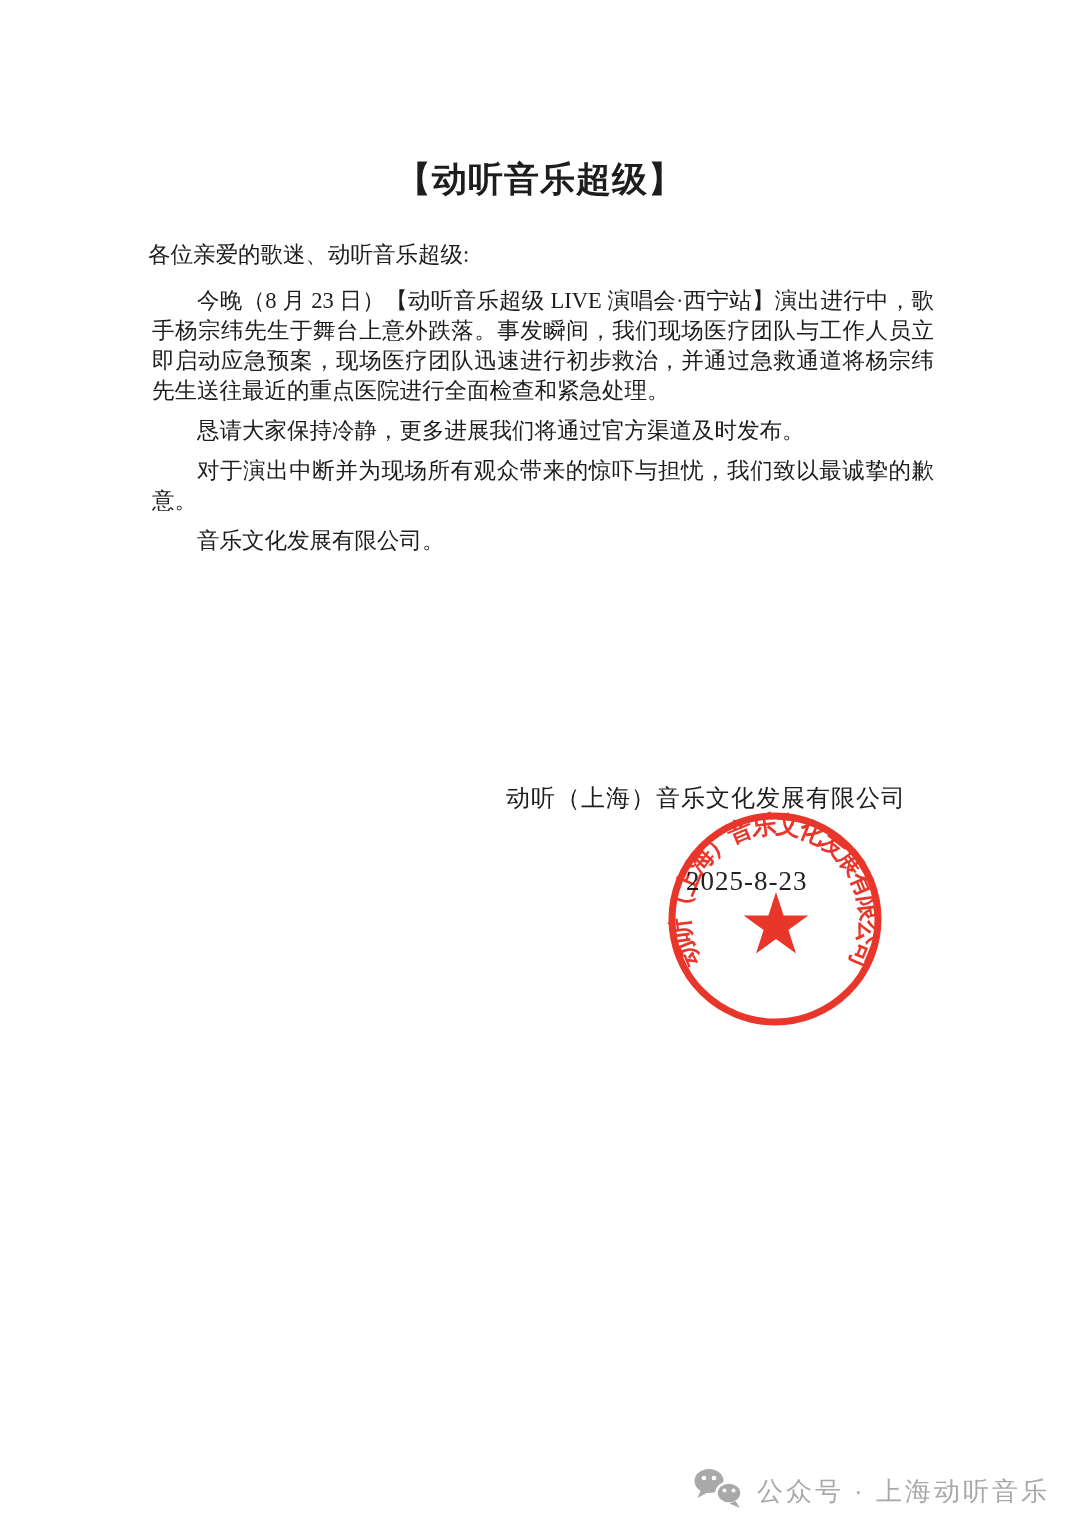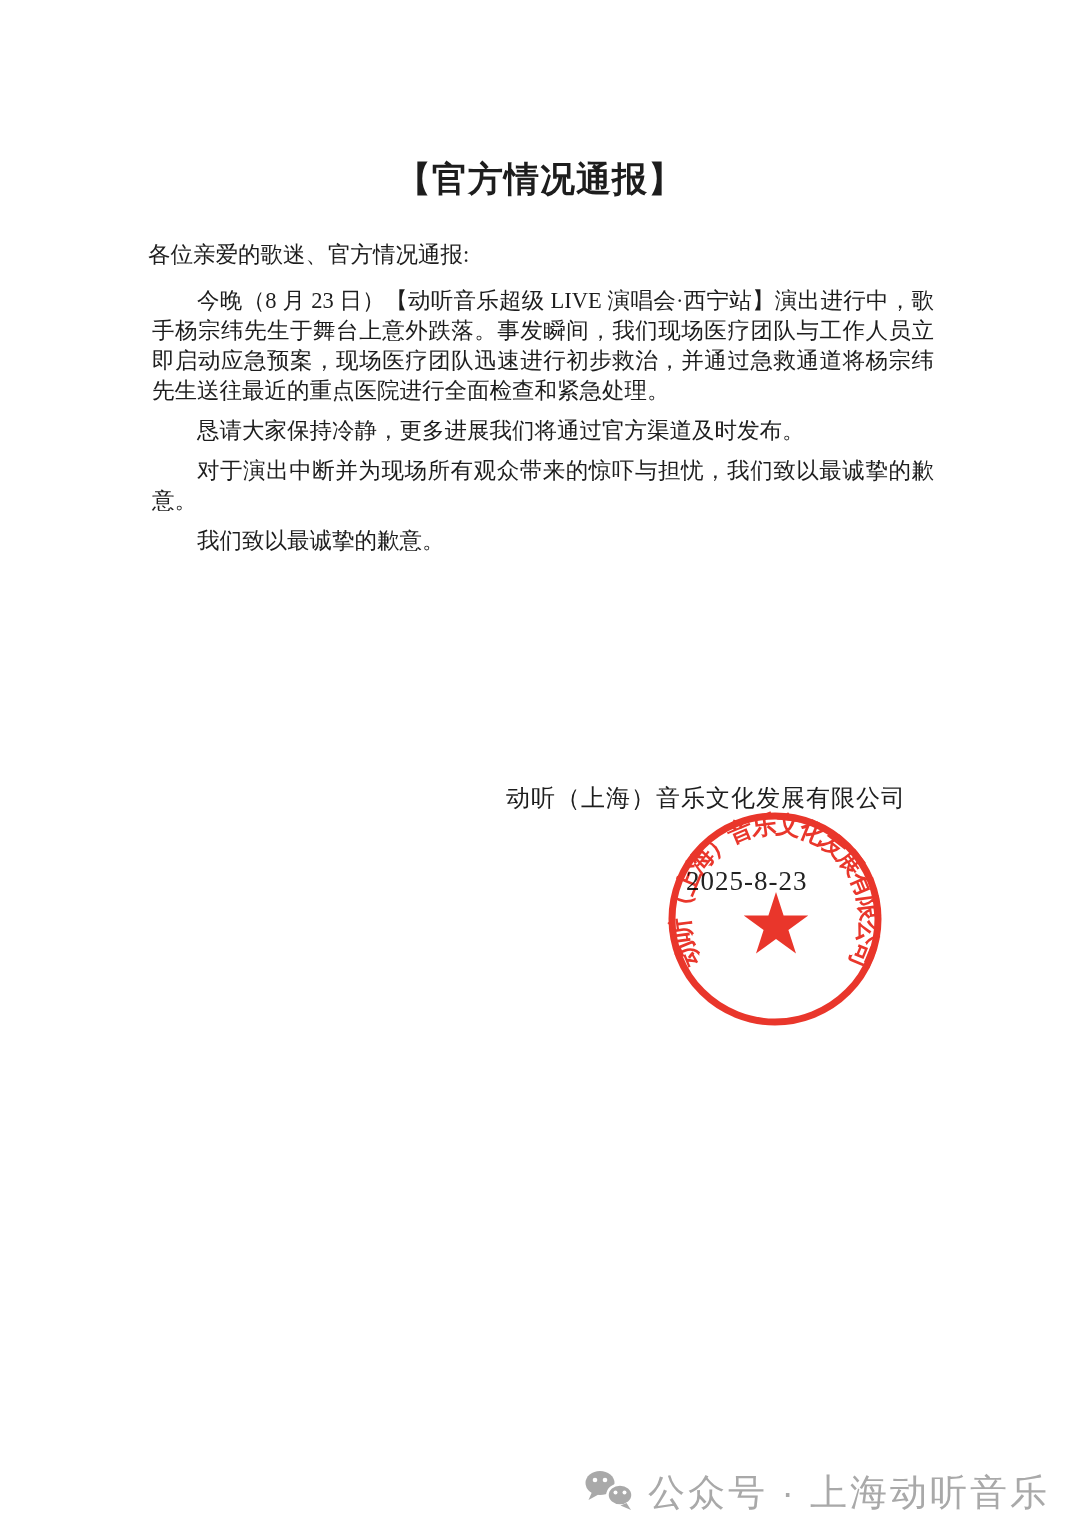"【官方情况通报】" h1.title { text: 官方情况通报 -> 动听音乐超级 }
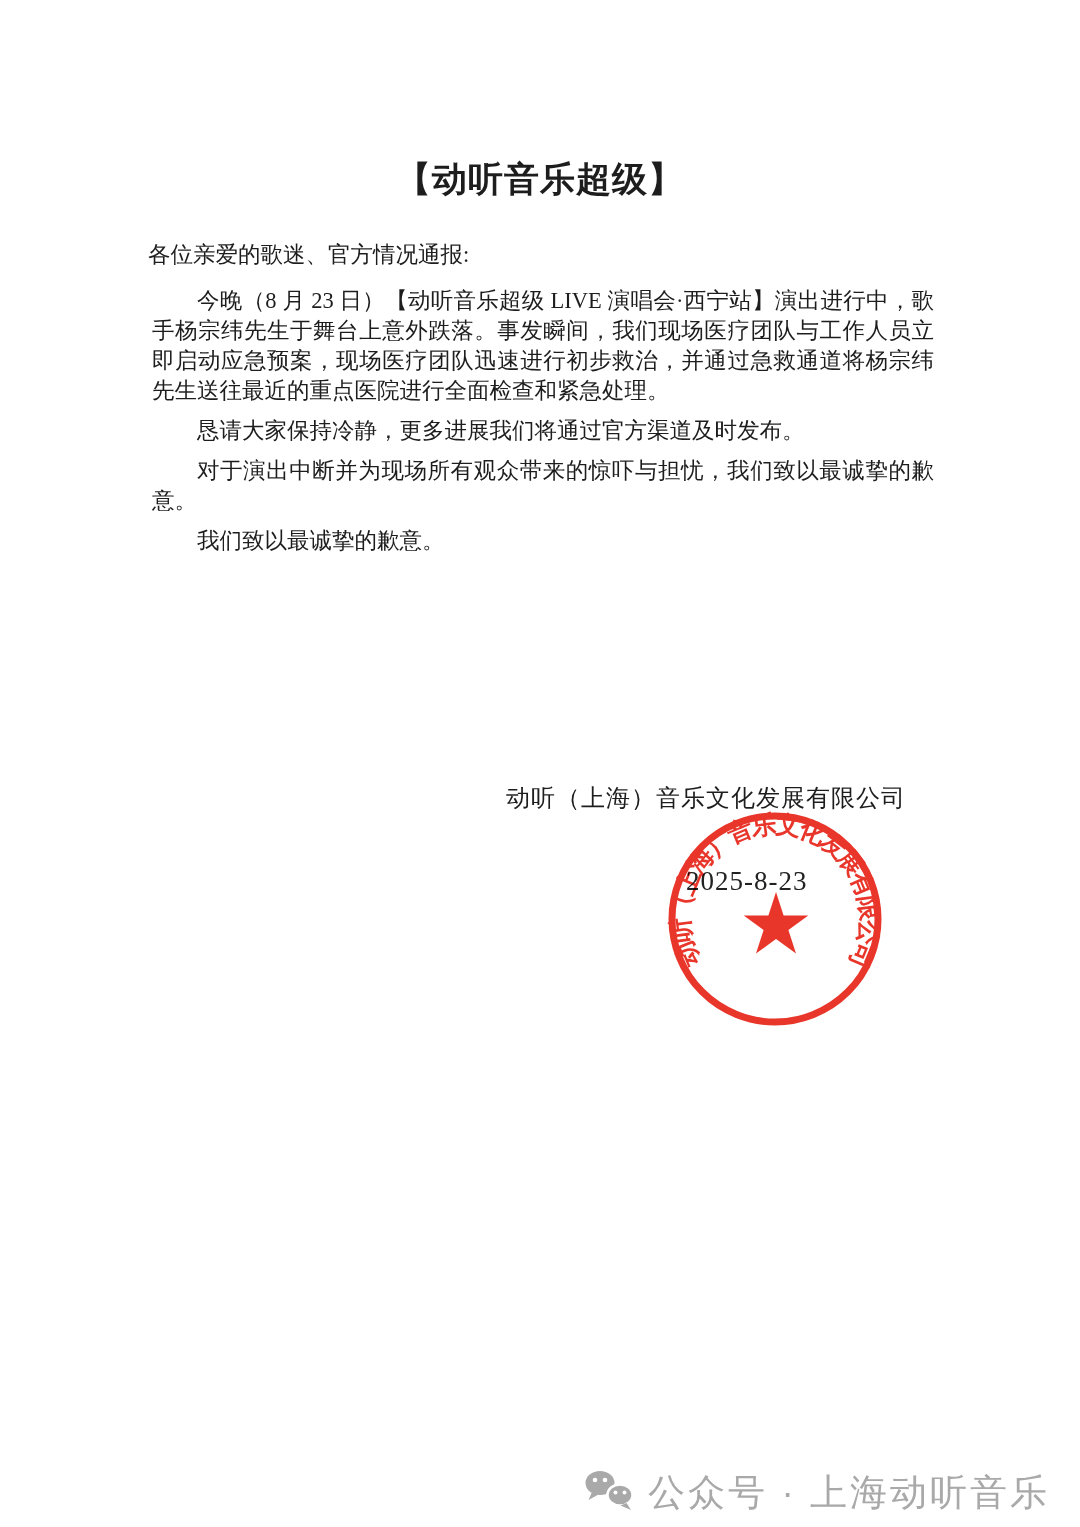"各位亲爱的歌迷、官方情况通报:" p.salutation { text: 官方情况通报 -> 动听音乐超级 }
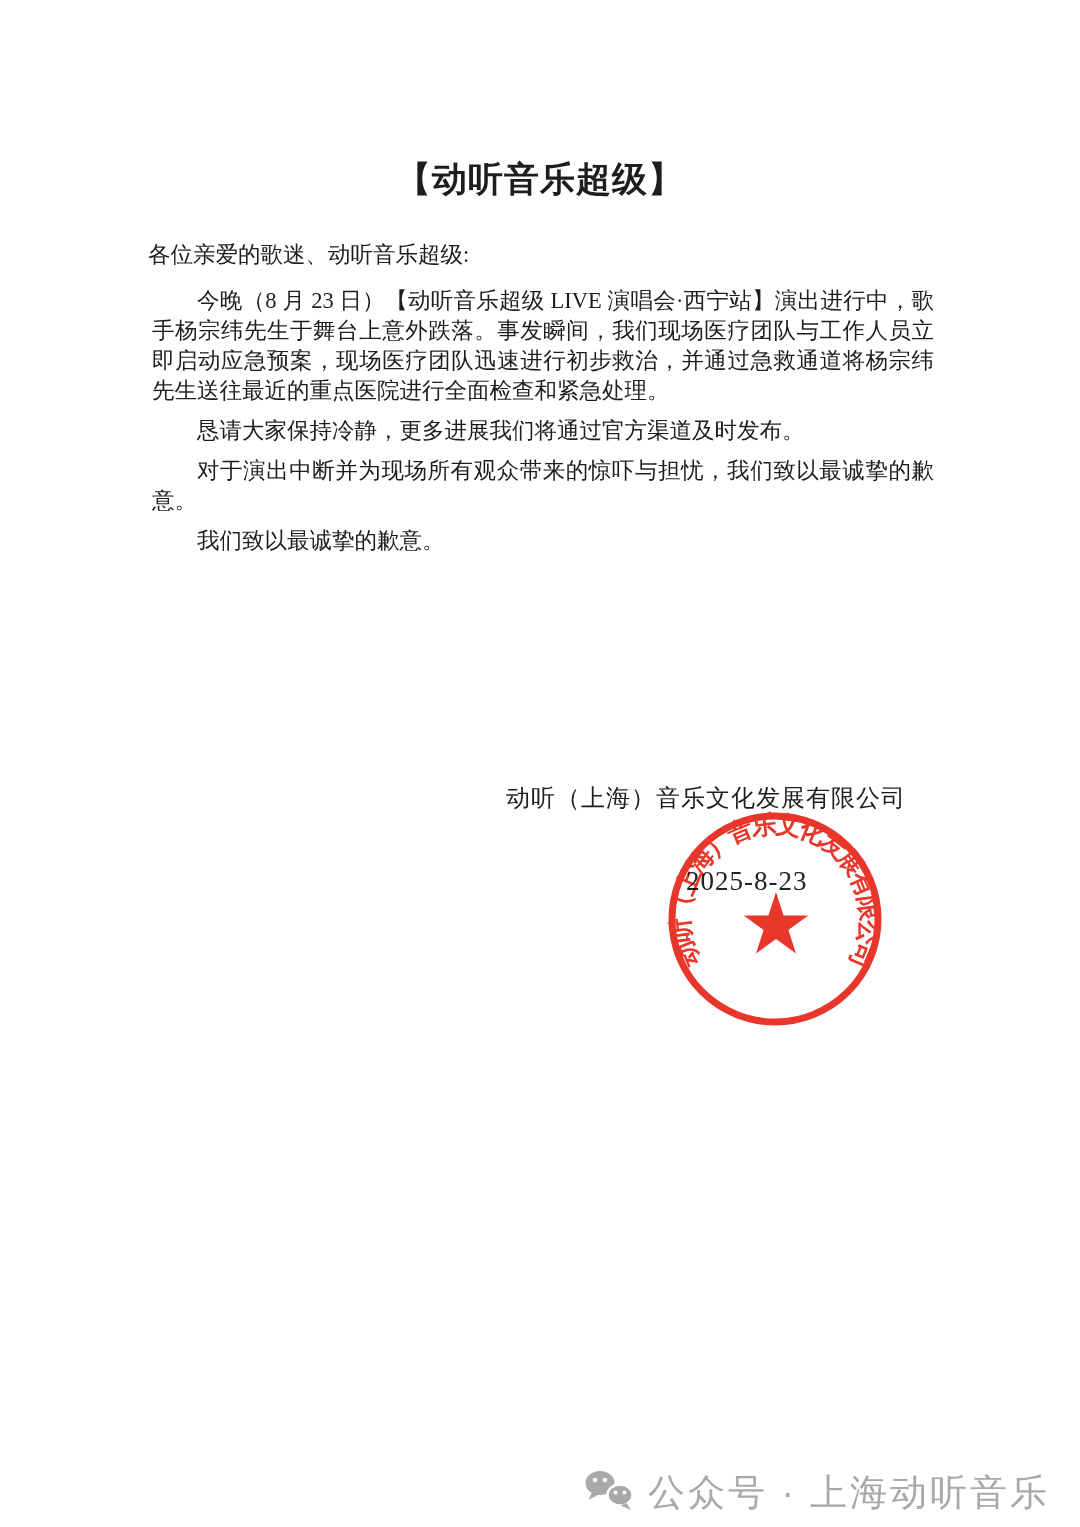"我们致以最诚挚的歉意。" p.para { text: 我们致以最诚挚的歉意 -> 音乐文化发展有限公司 }
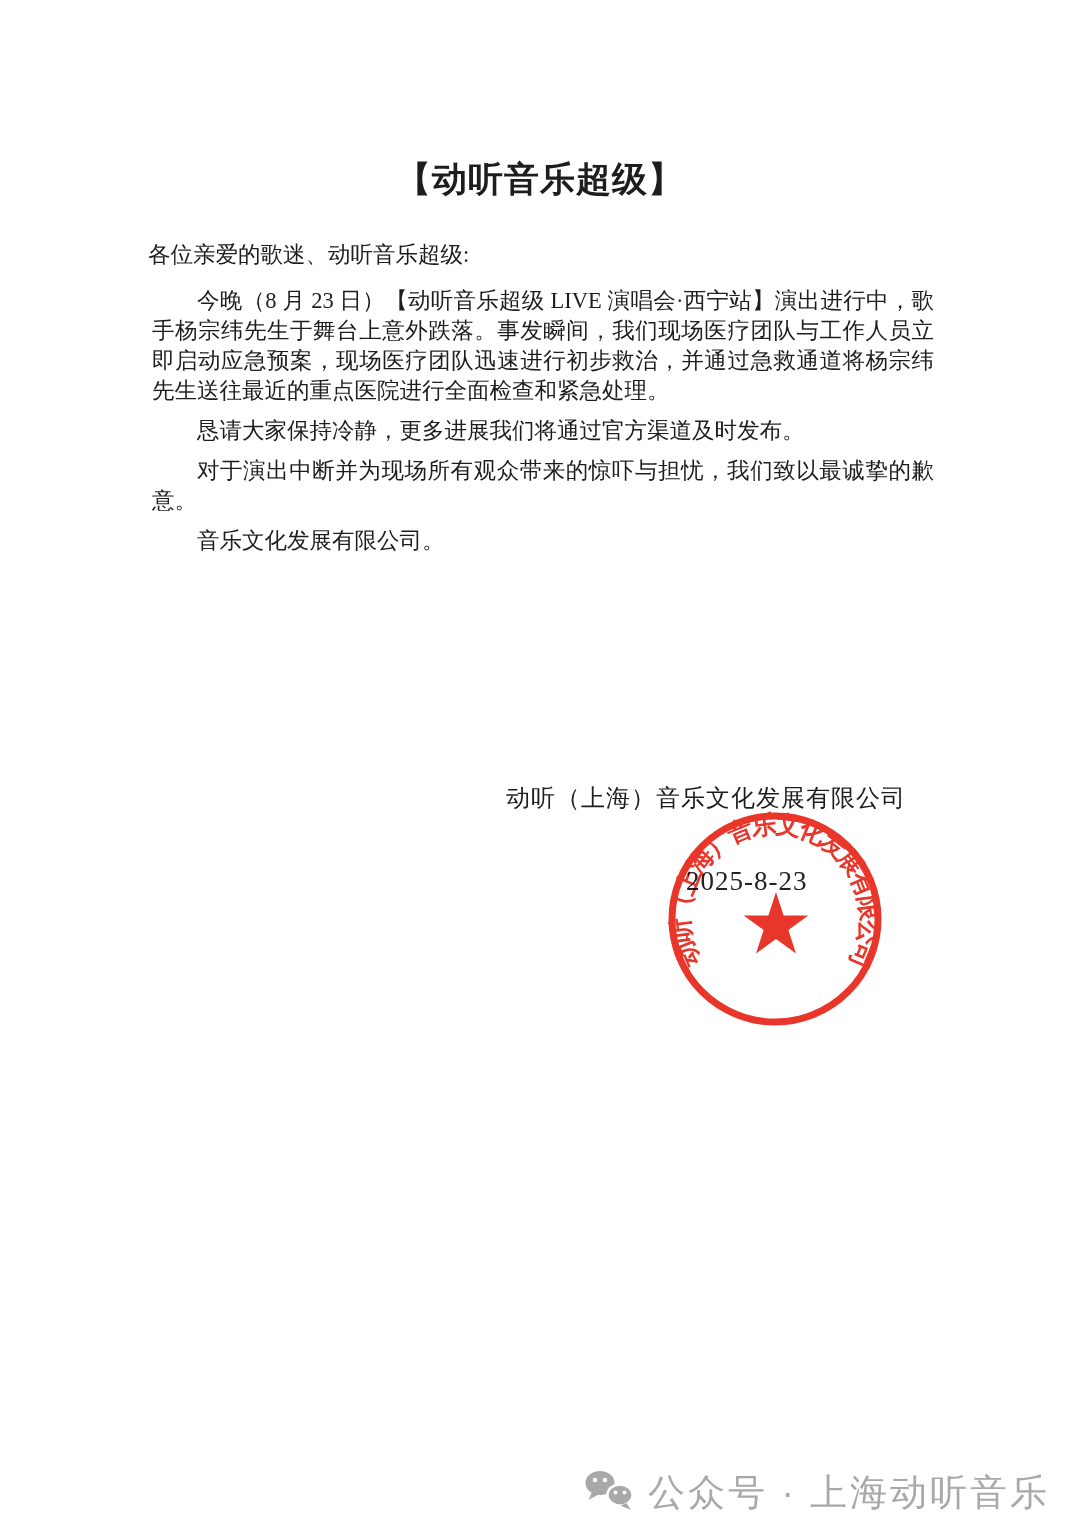"公众号 · 上海动听音乐" .watermark { font-size: 37px -> 26px }
